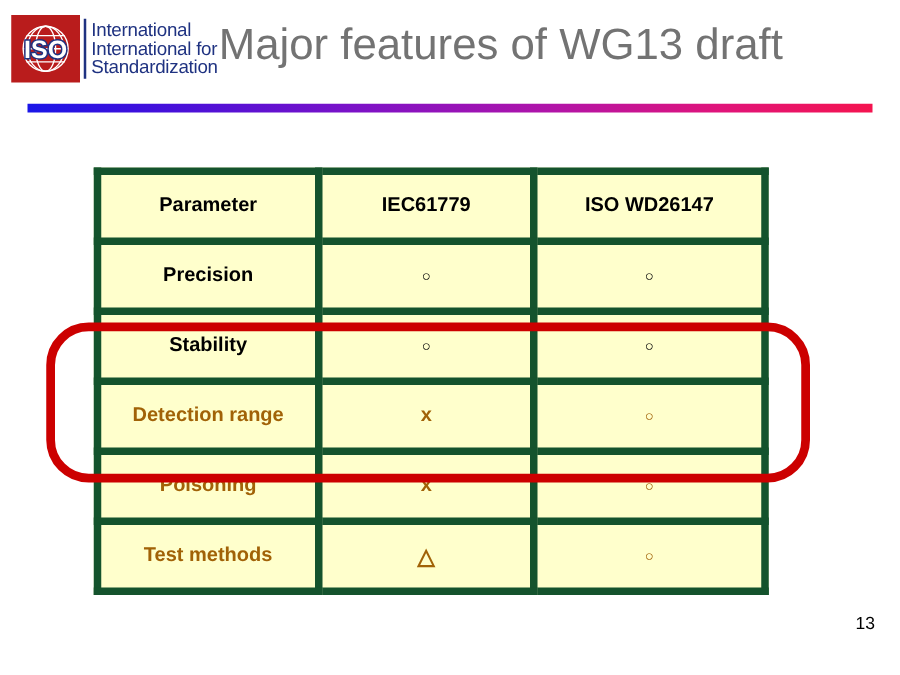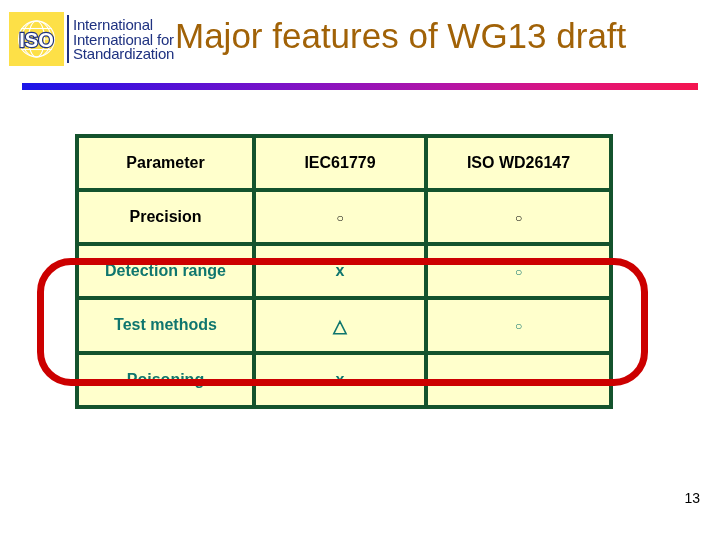"ISO" #iso-mark { background: #fde047 -> #b91c1c }
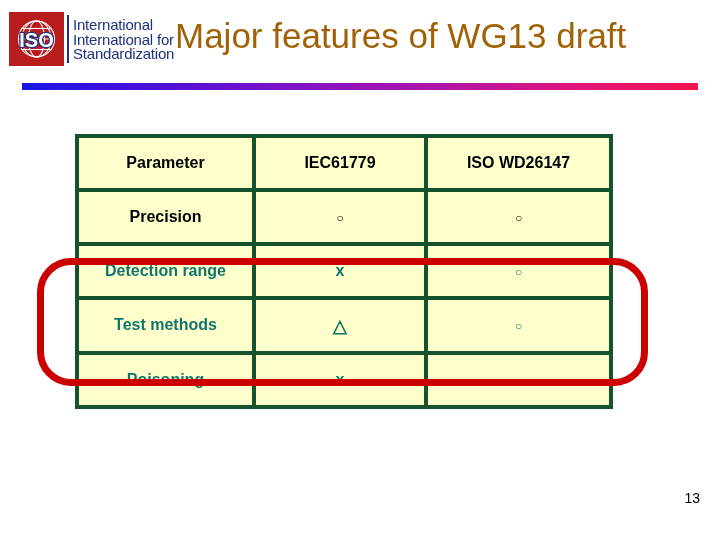"Major features of WG13 draft" #slide-title { color: #a16207 -> #737373 }
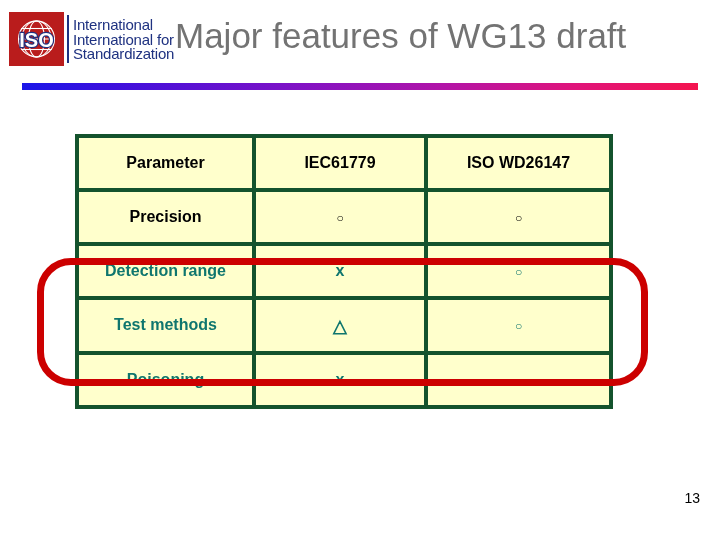"Parameter" table#features-table th, table#features-table td { border: 4px solid #14532d -> 6px solid #14532d }
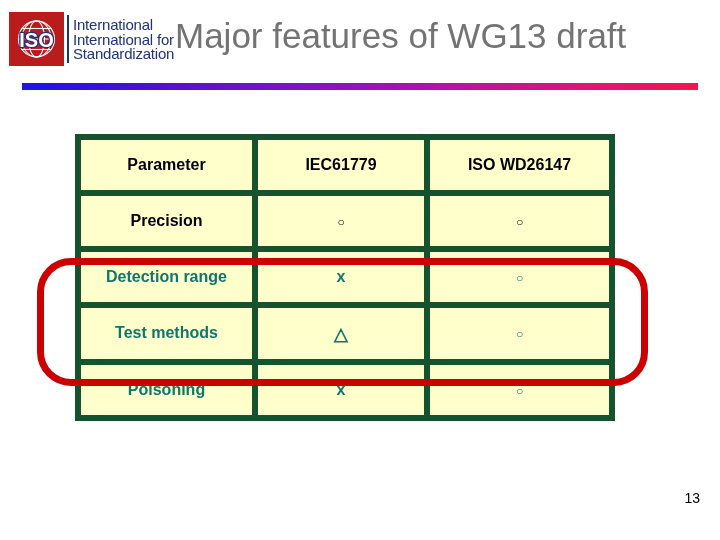"Stability" tr.row-black { html: none -> <tr> <td>Stability</td> <td><span>○</span></td> <td><span>○</span></td> </tr> }
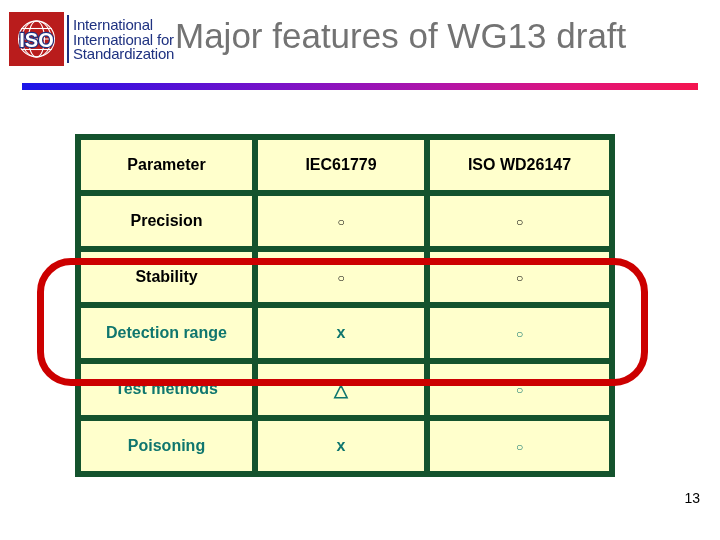"Detection range" tr.row-red td { color: #0f766e -> #a16207 }
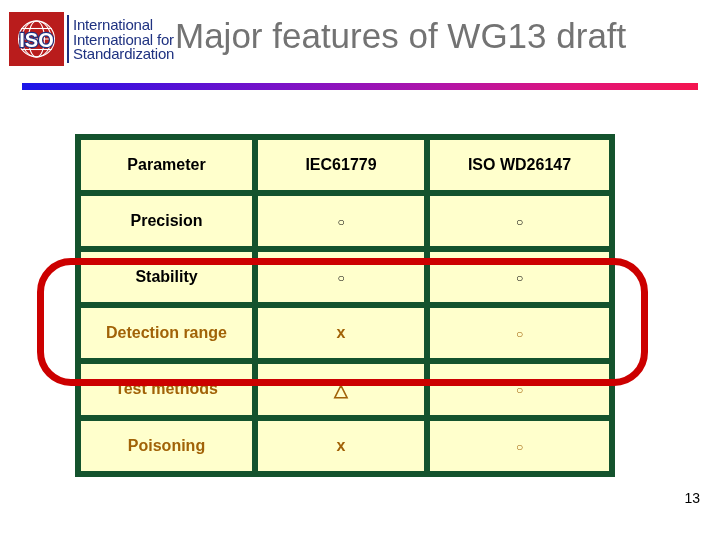"Test methods" tr.row-red { order: before "Poisoning" -> after "Poisoning" }
